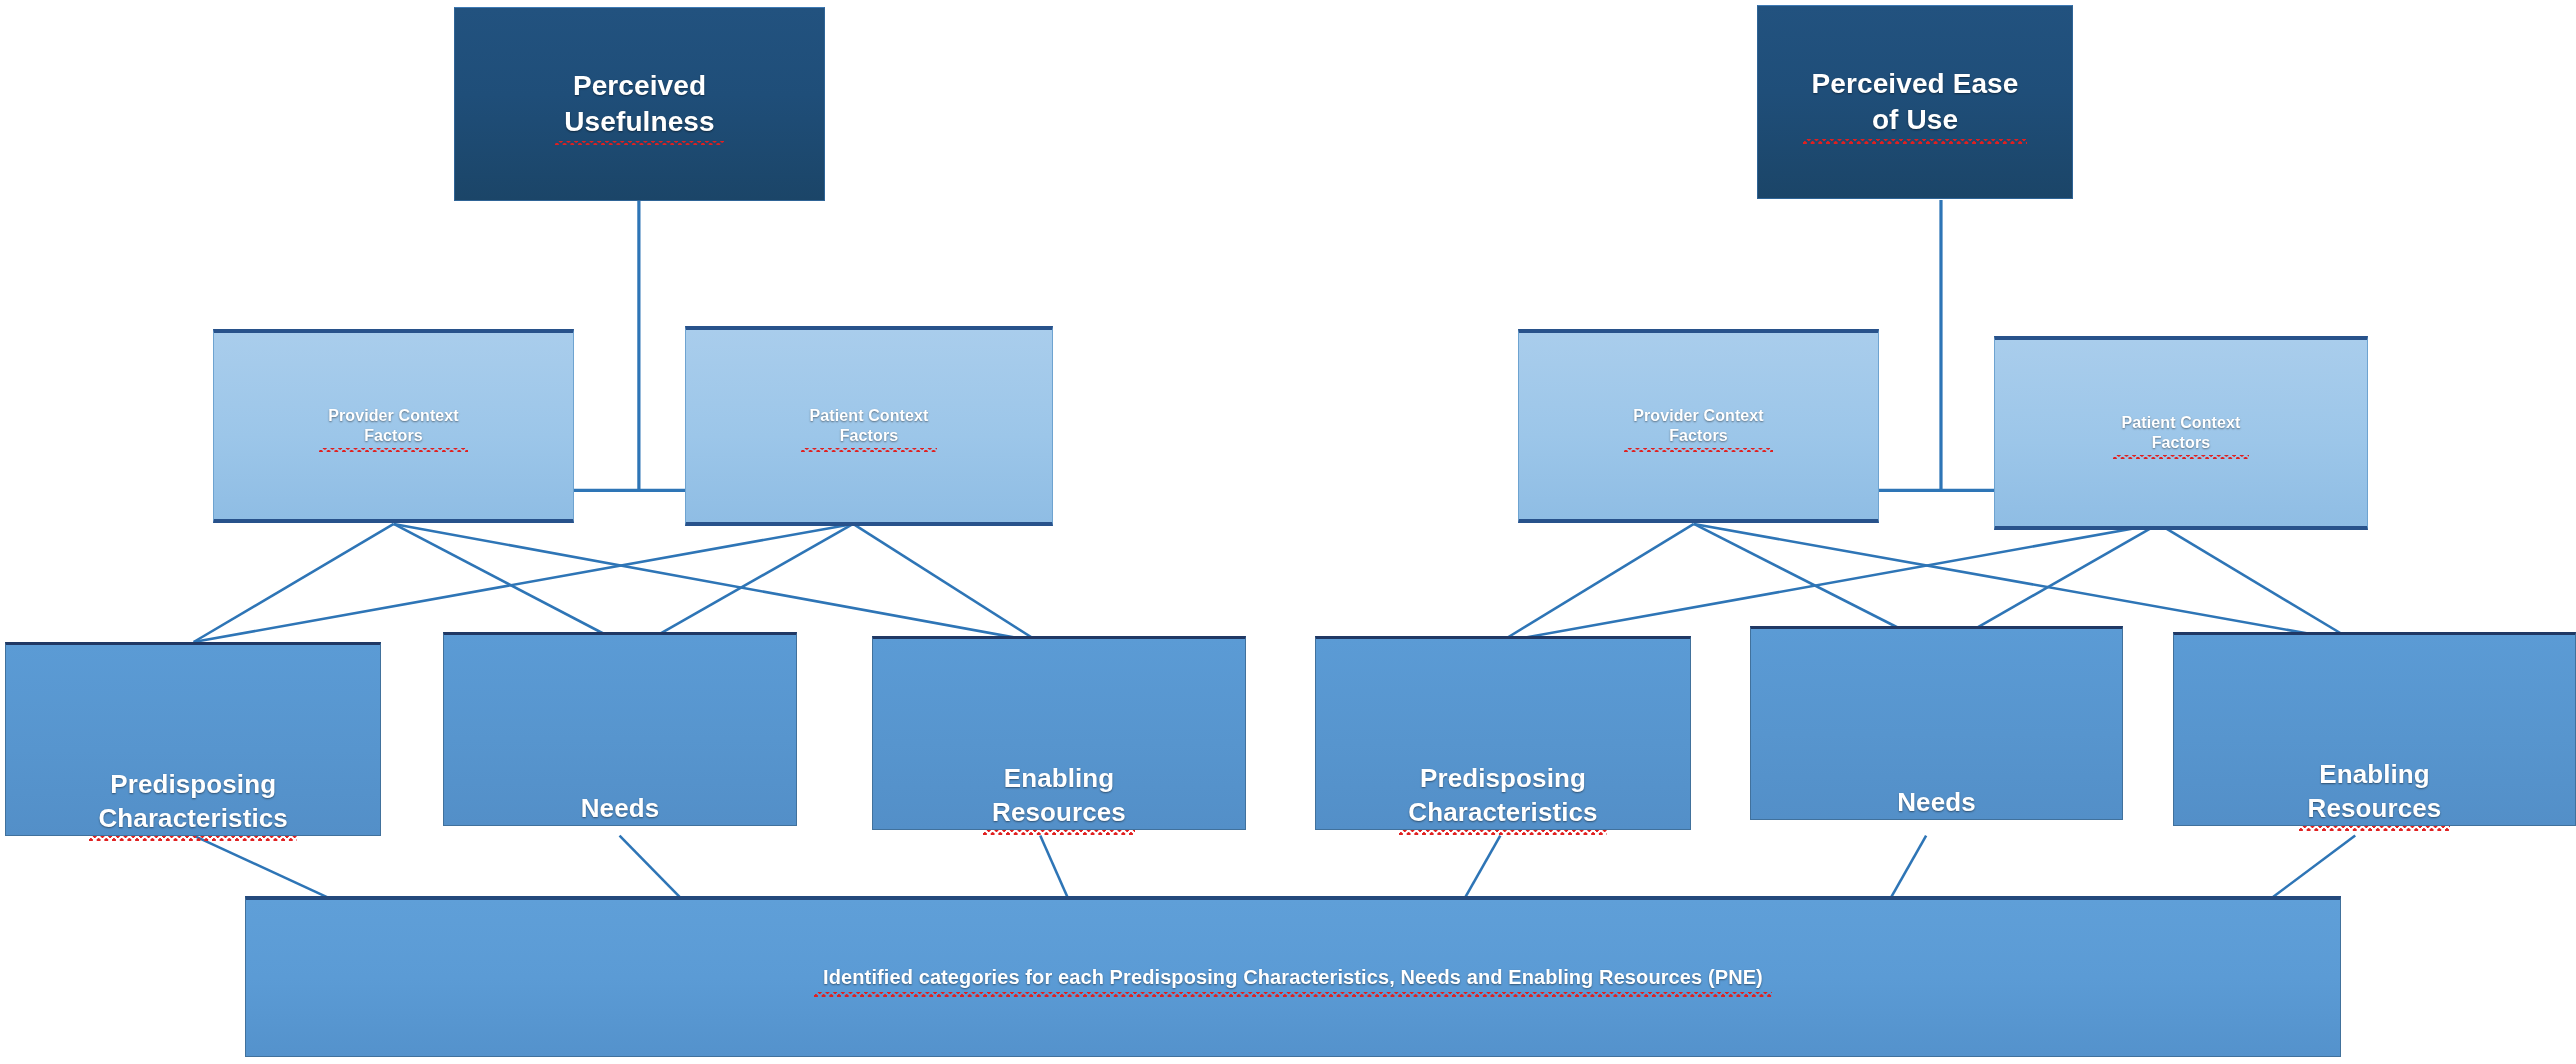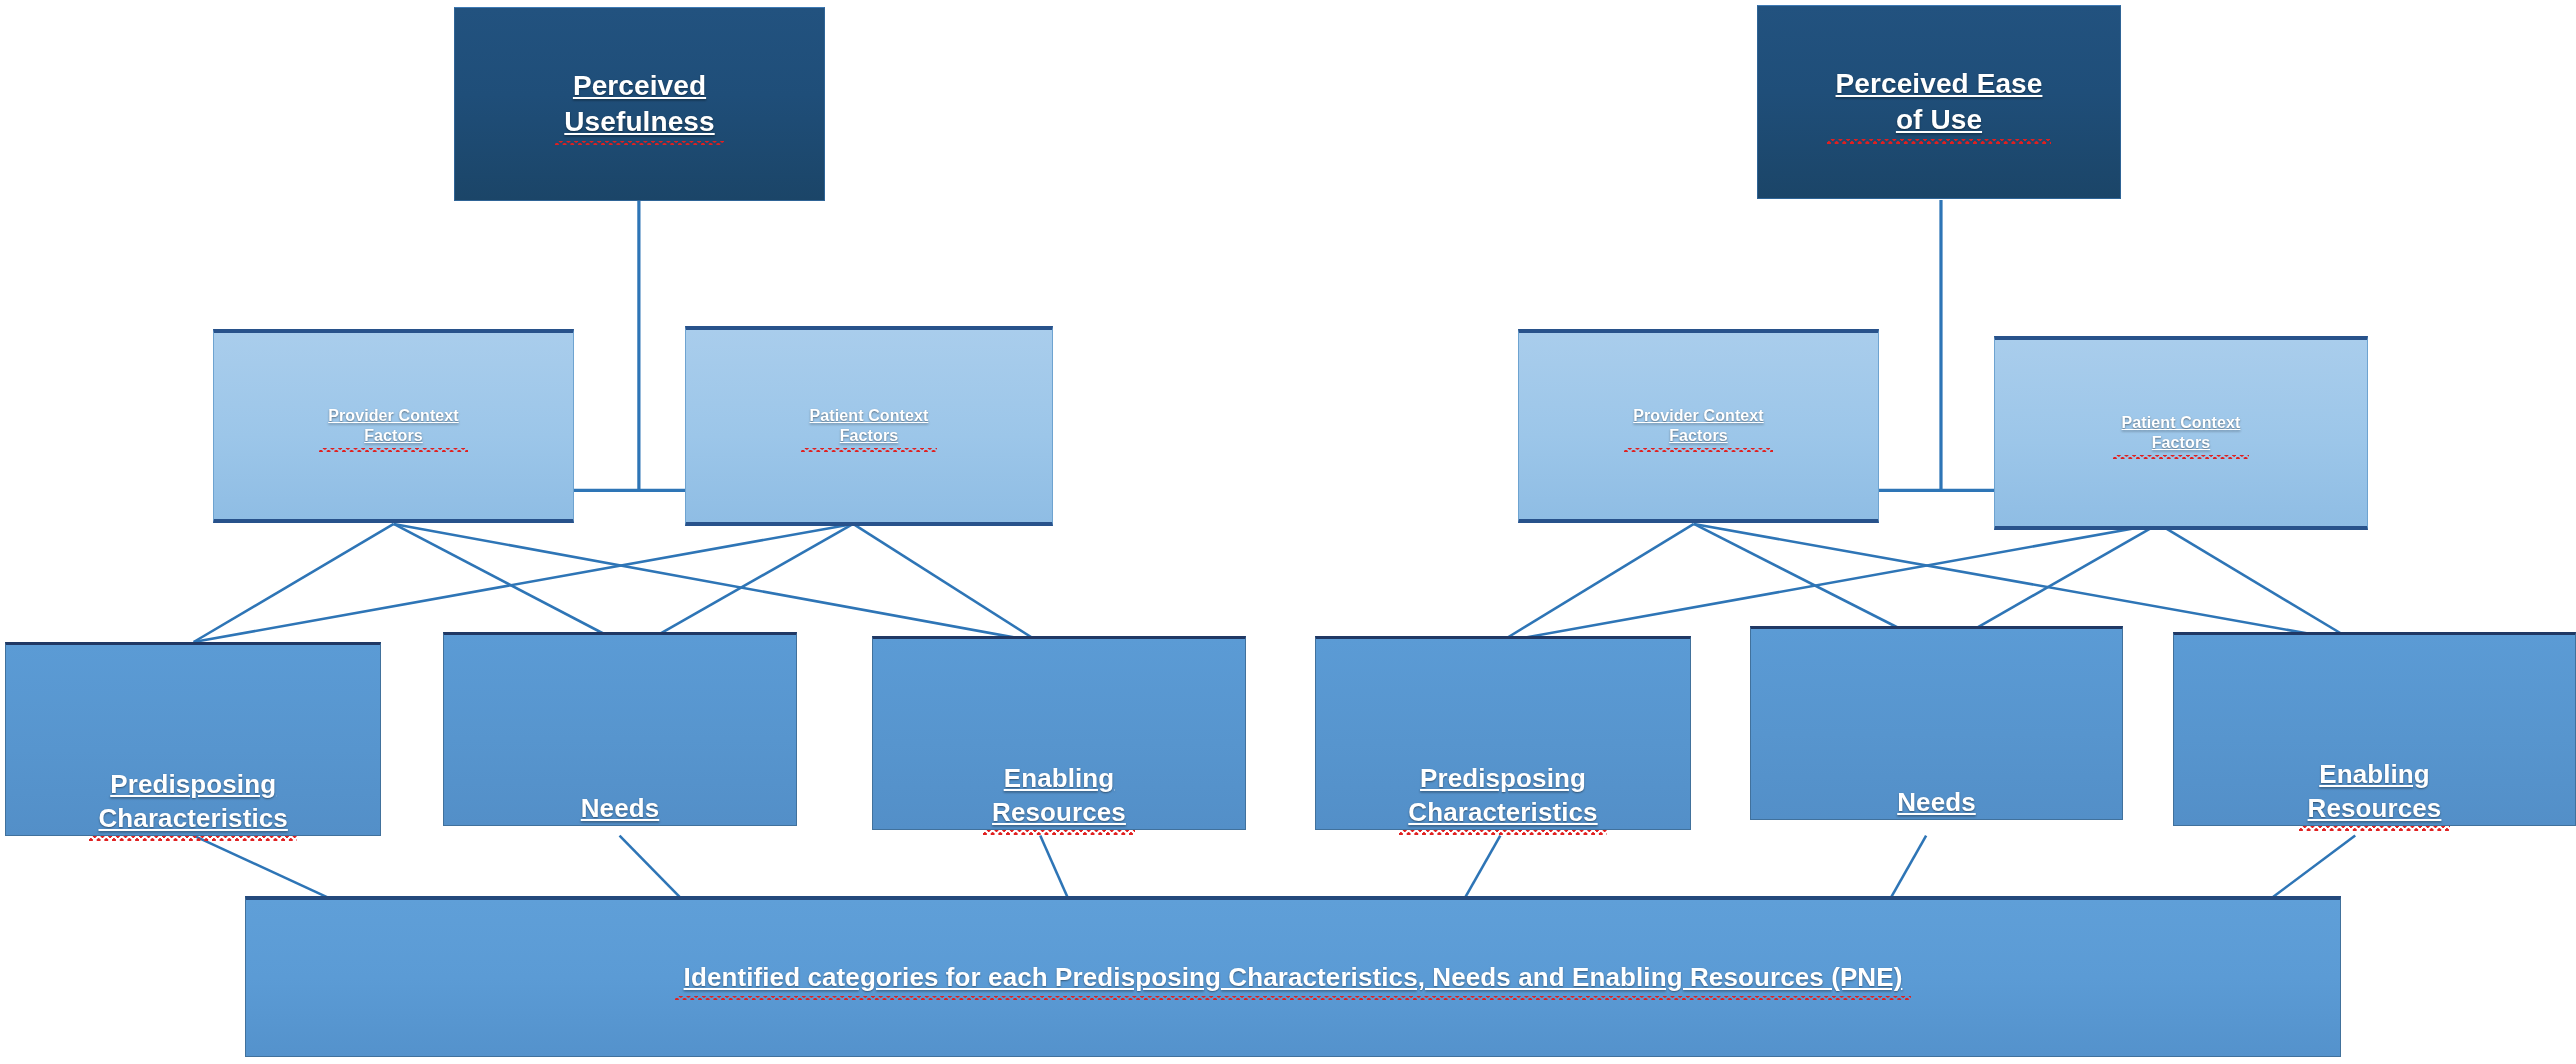"Perceived" .node { text-decoration: underline -> none }
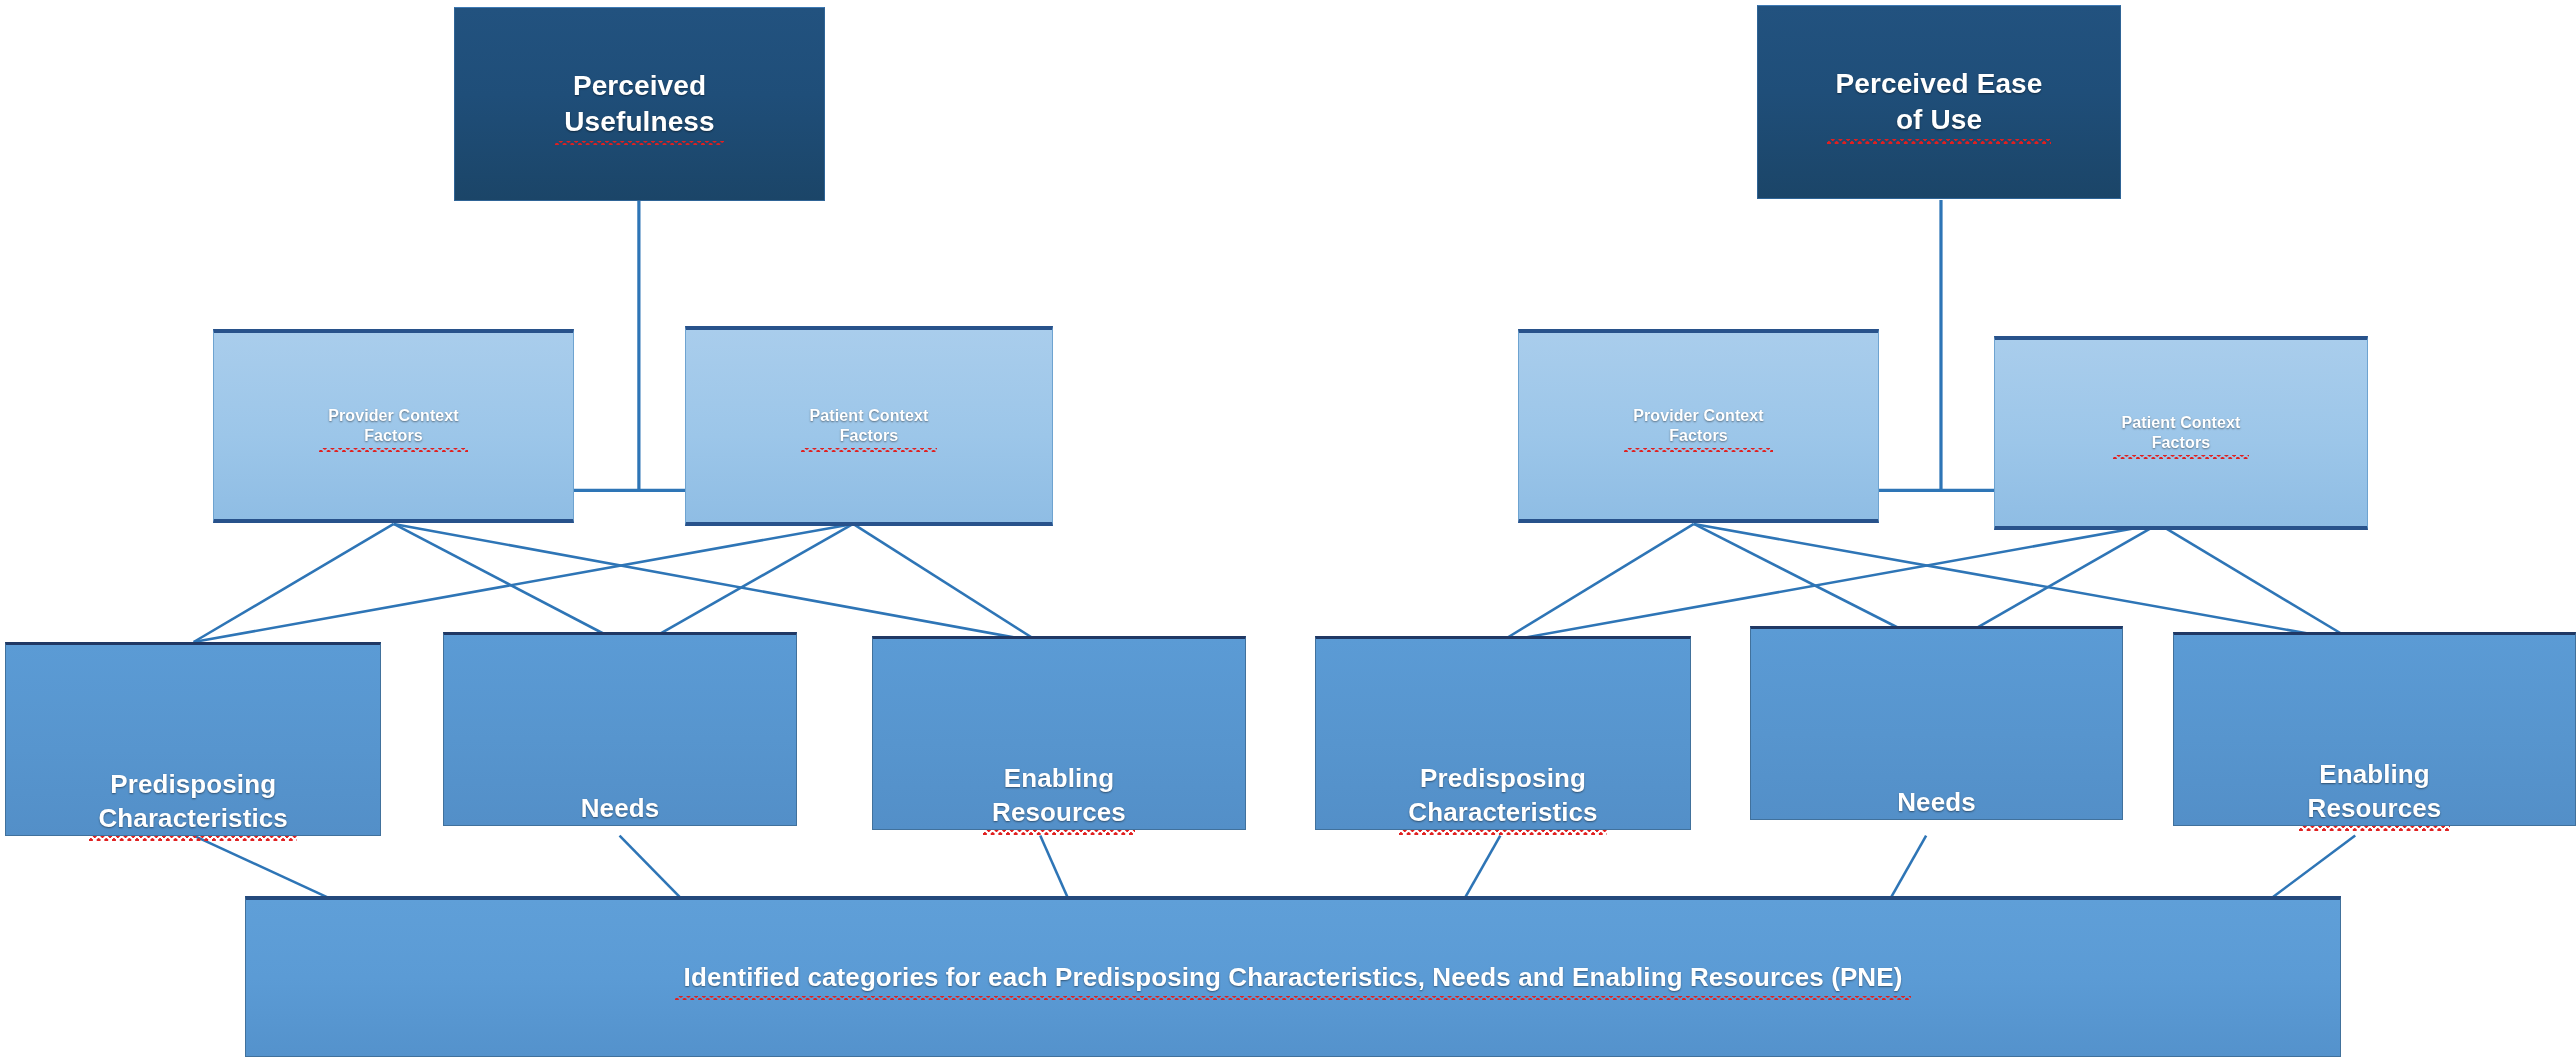"Perceived Ease" div.node { width: 364px -> 316px }
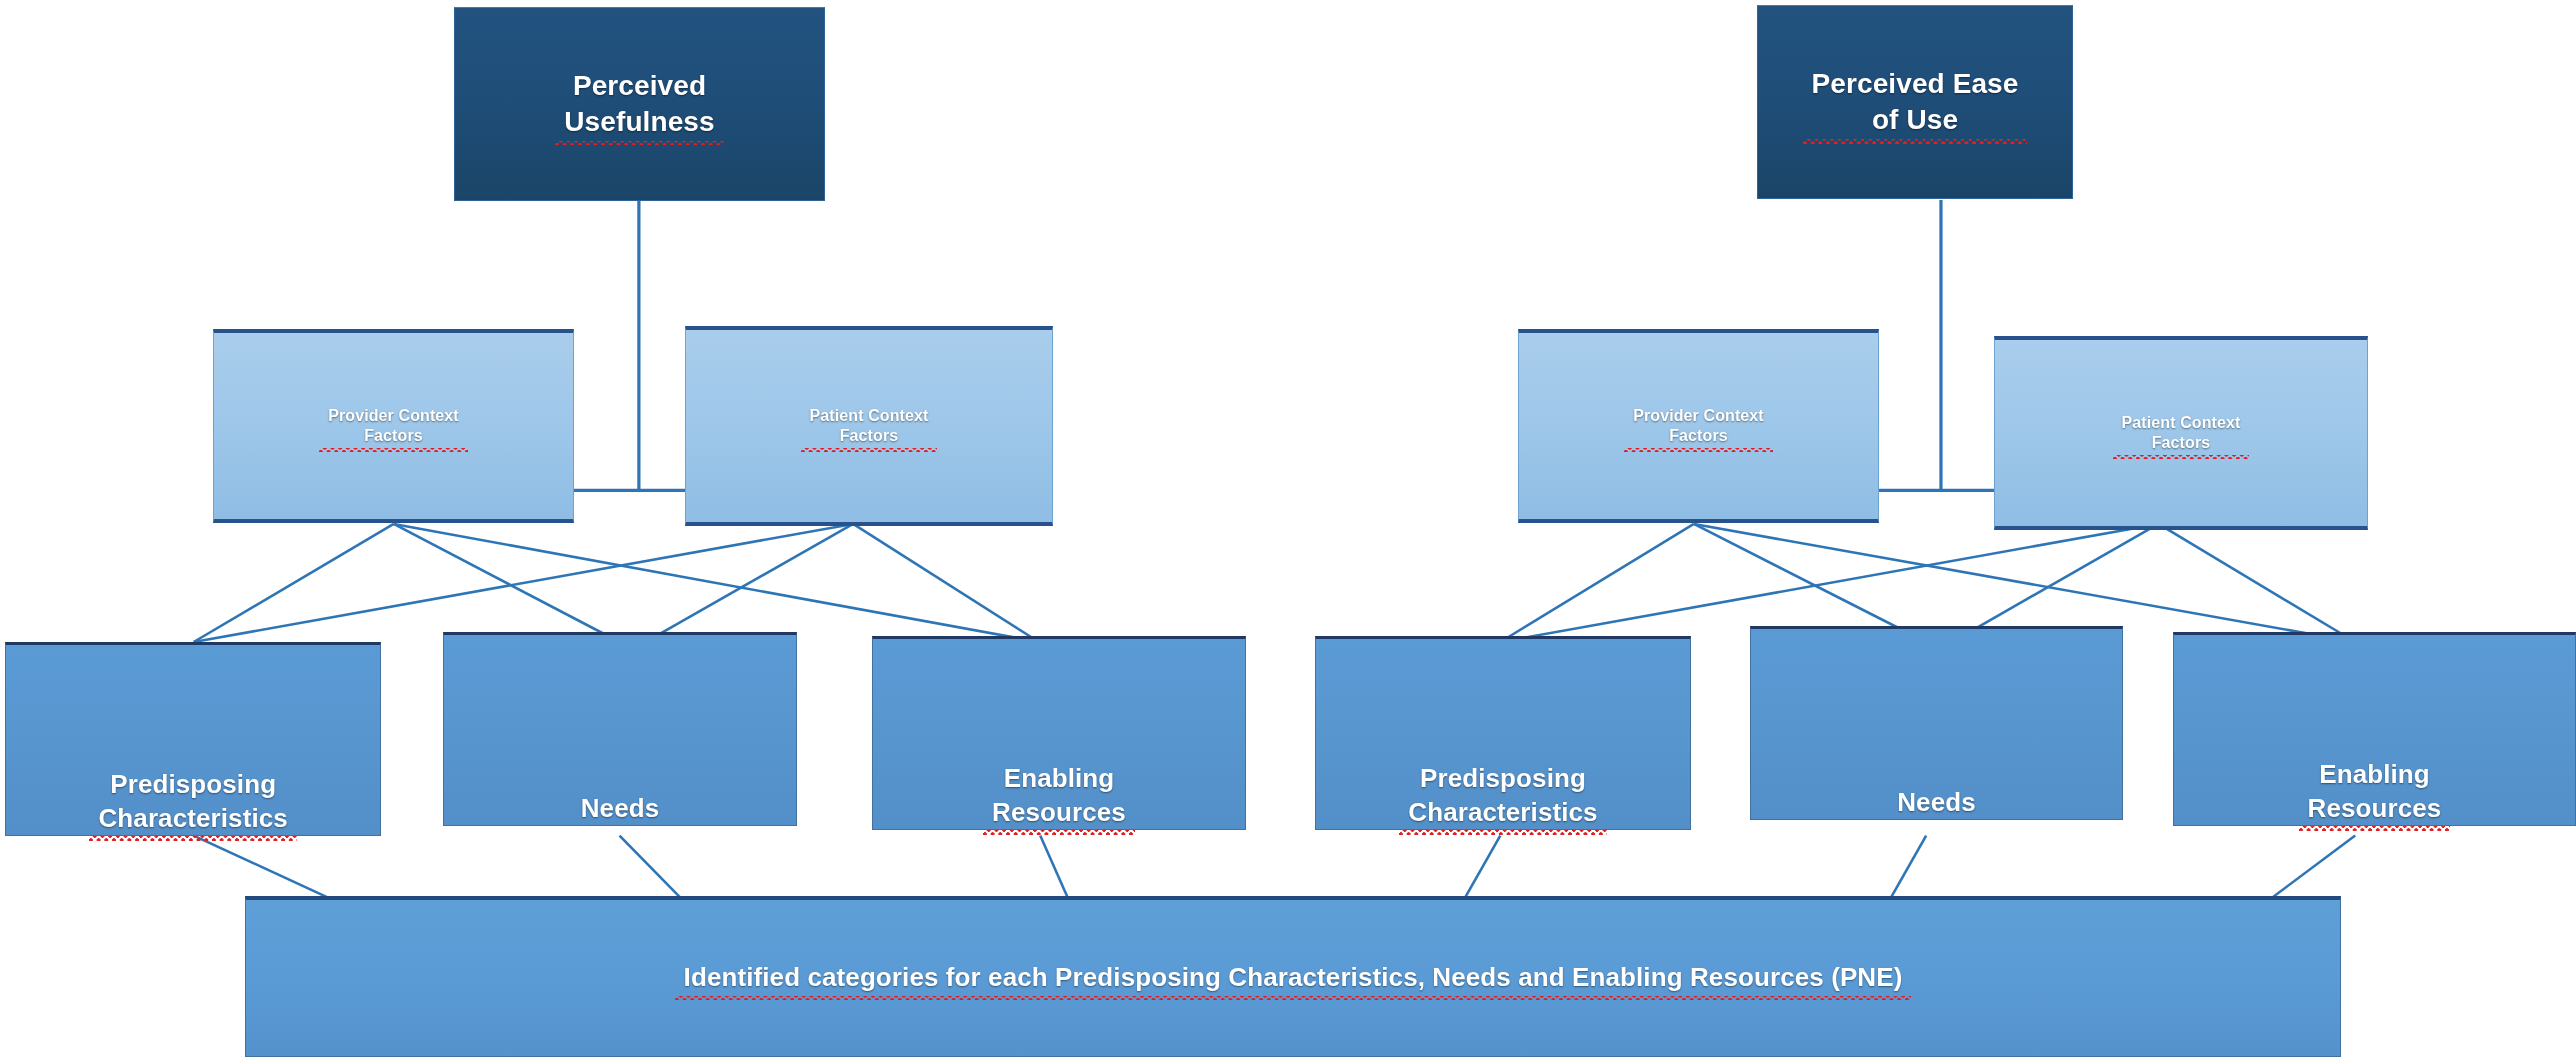"Identified categories for each" .lvlbar { font-size: 26px -> 20px }
